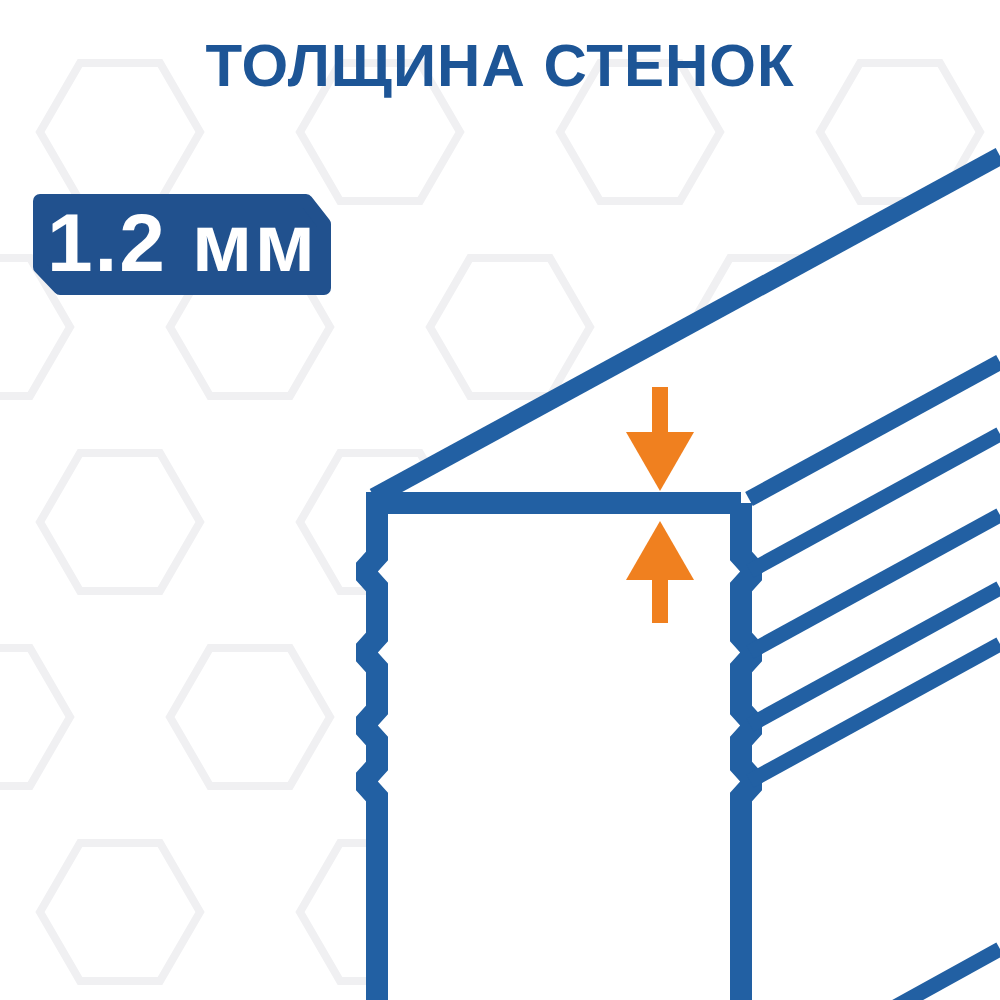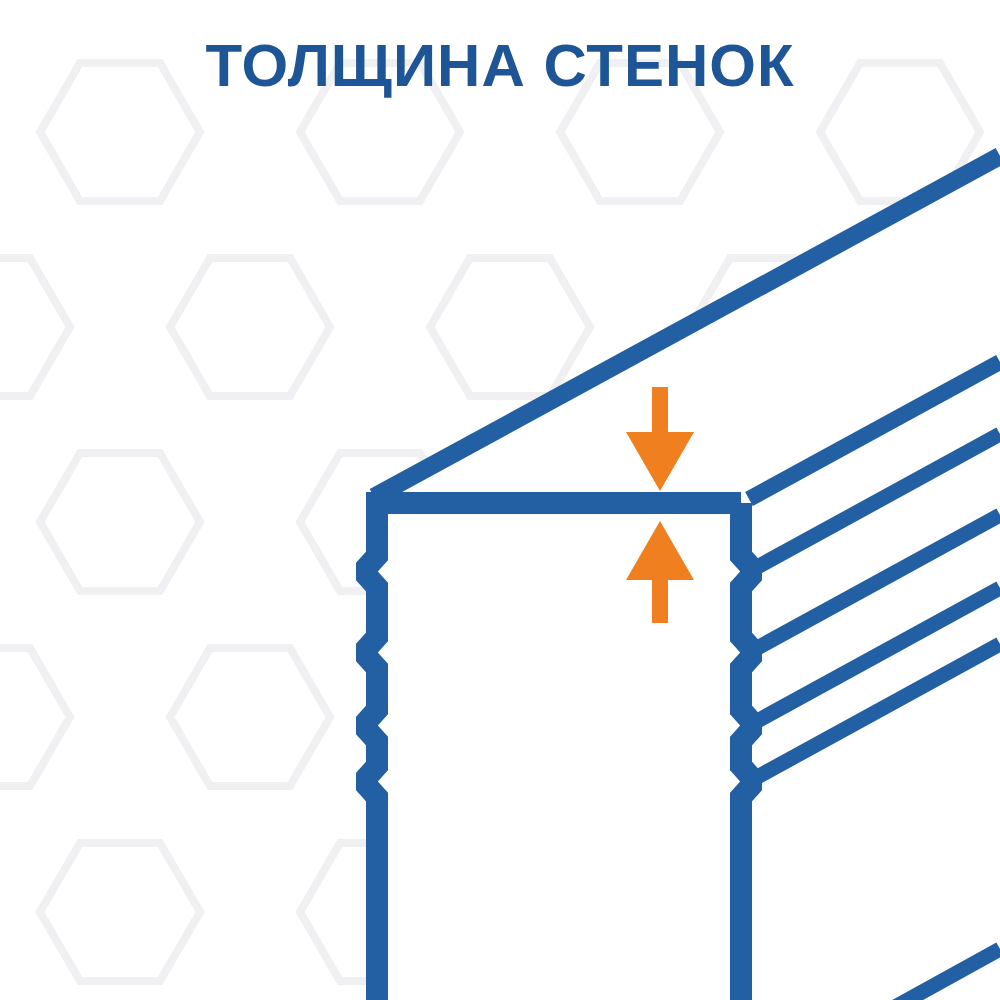"1.2 мм" div.thickness-badge { html: none -> <div> <svg> <path></path> </svg> <span>1.2 мм</span> </div> }
